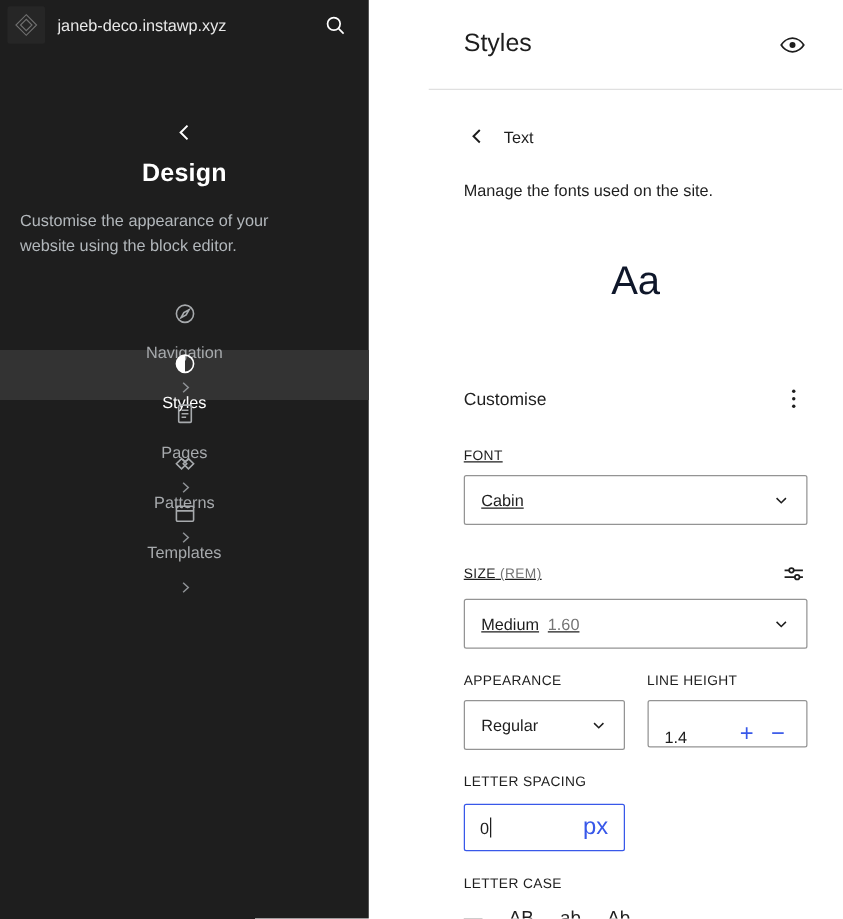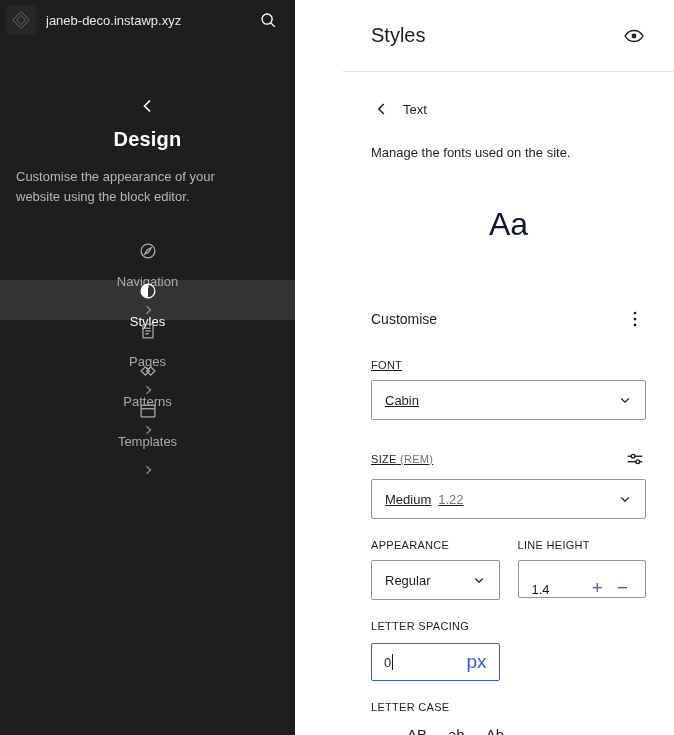"1.22" span.val-sub { text: 1.22 -> 1.60 }
